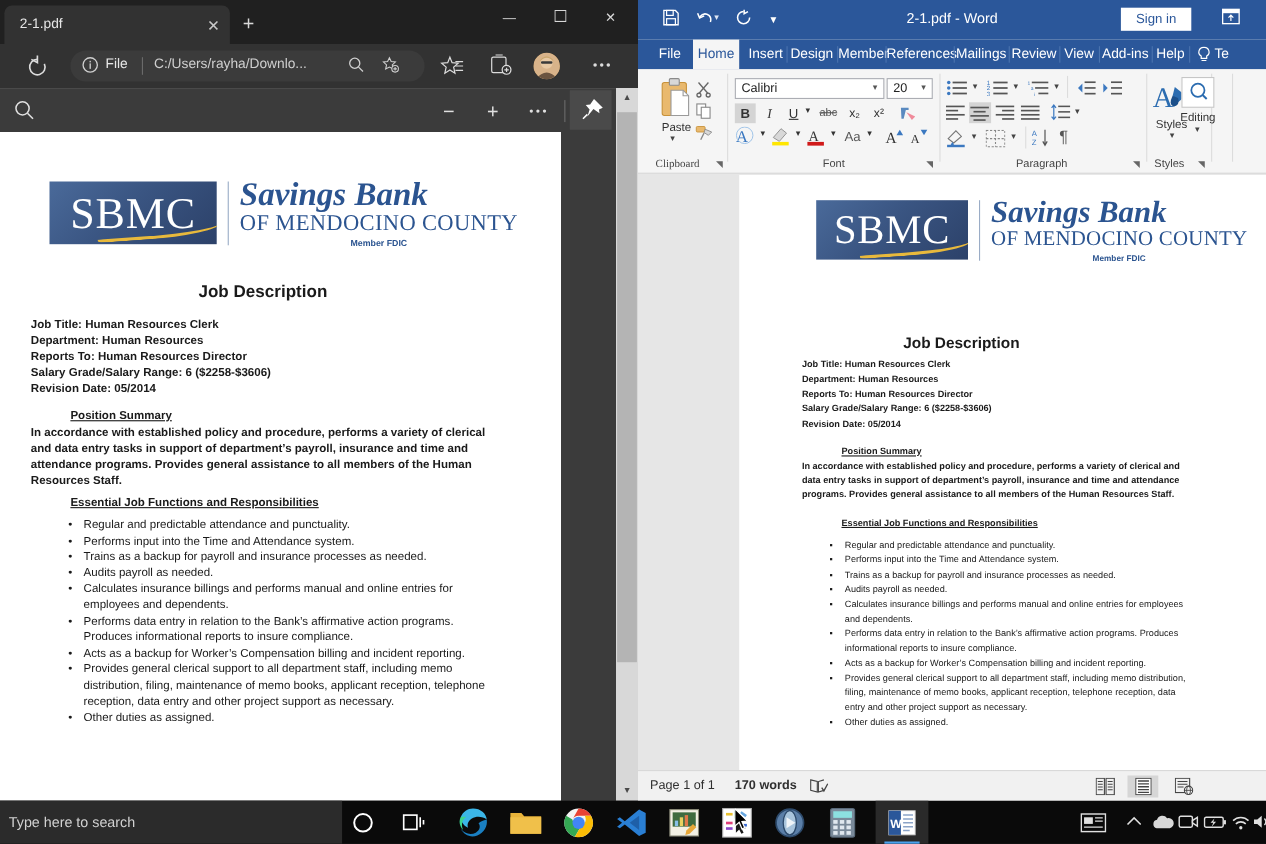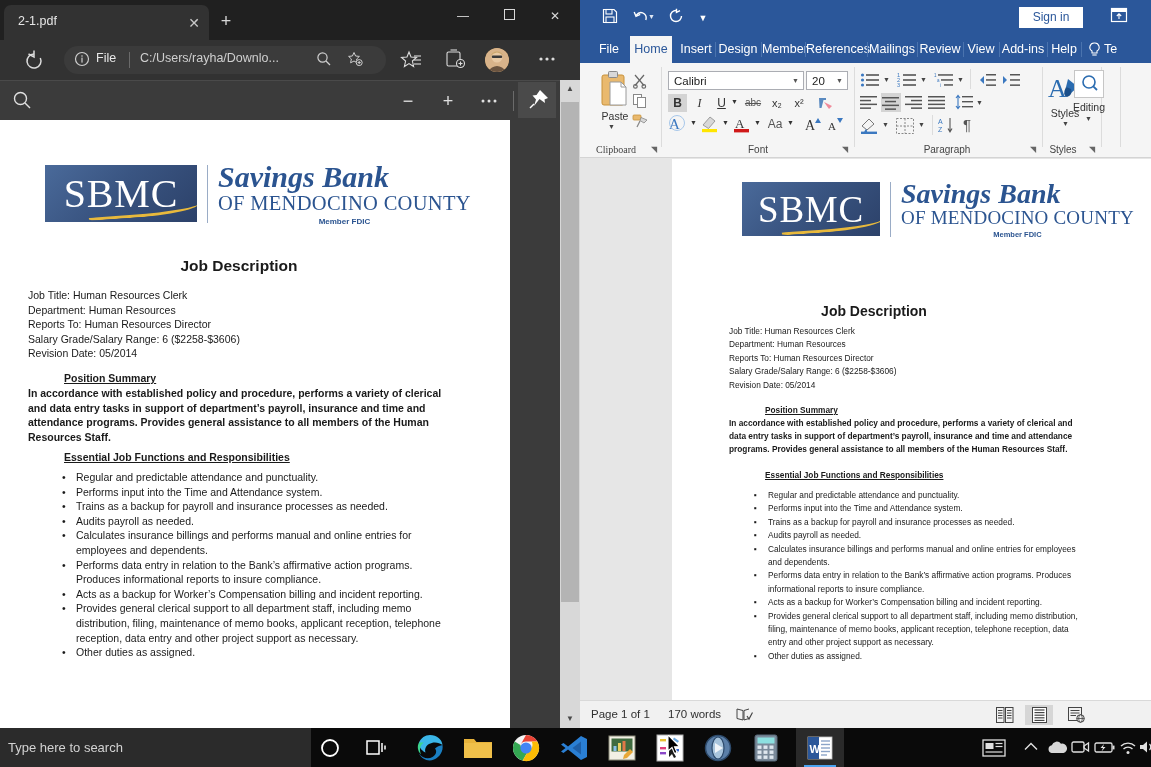"2-1.pdf - Word" div.w-title-text { html: none -> <div>2-1.pdf - Word</div> }
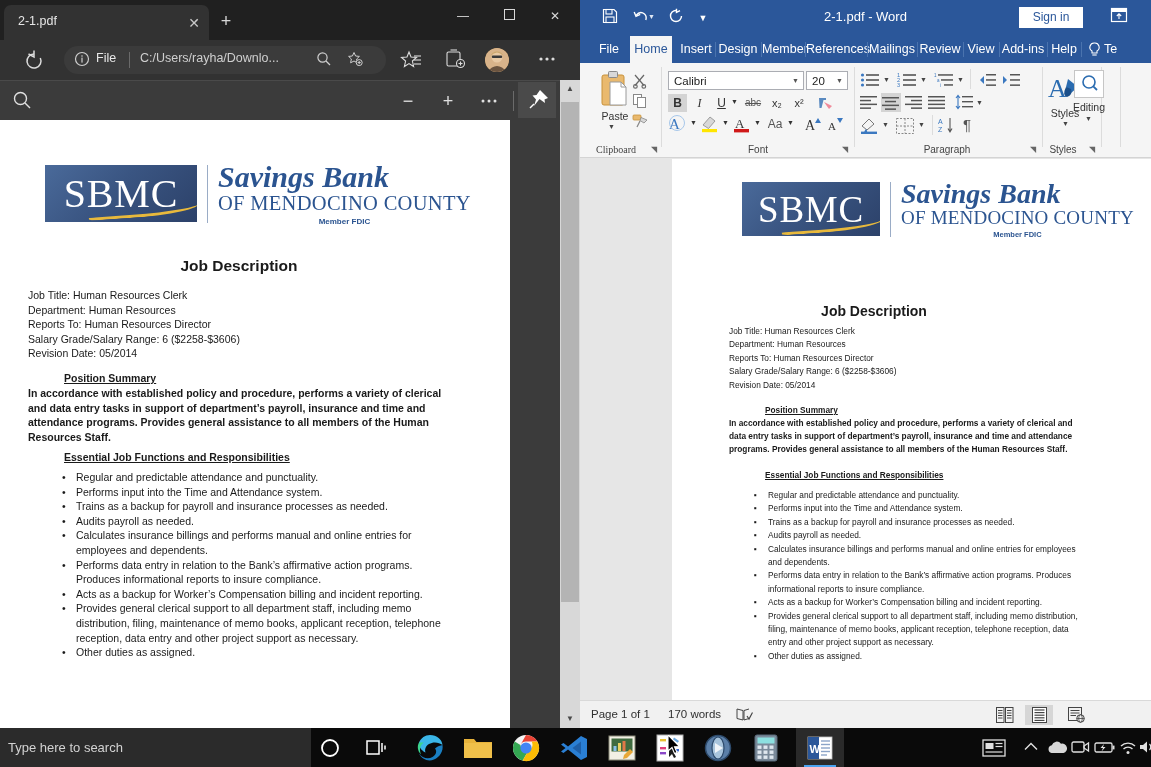"Job Title: Human Resources Clerk" .doc-meta { font-weight: normal -> bold }
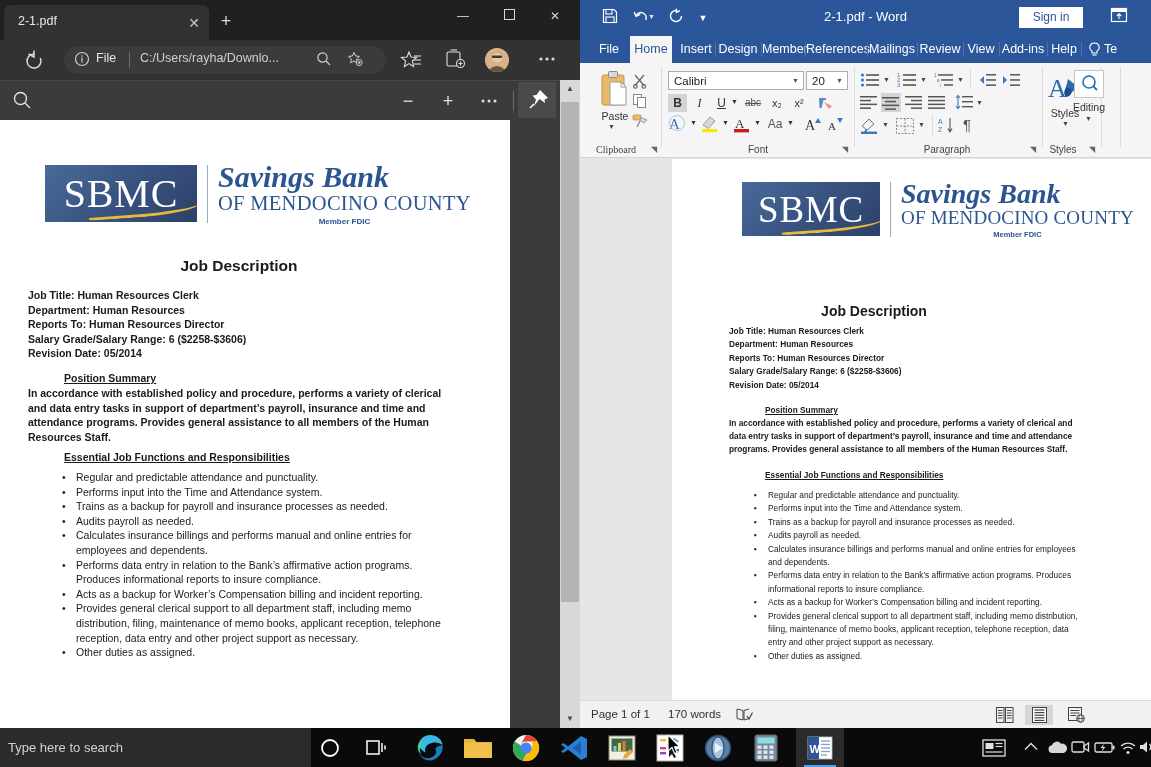"170 words" span.ws-txt { font-weight: none -> bold }
